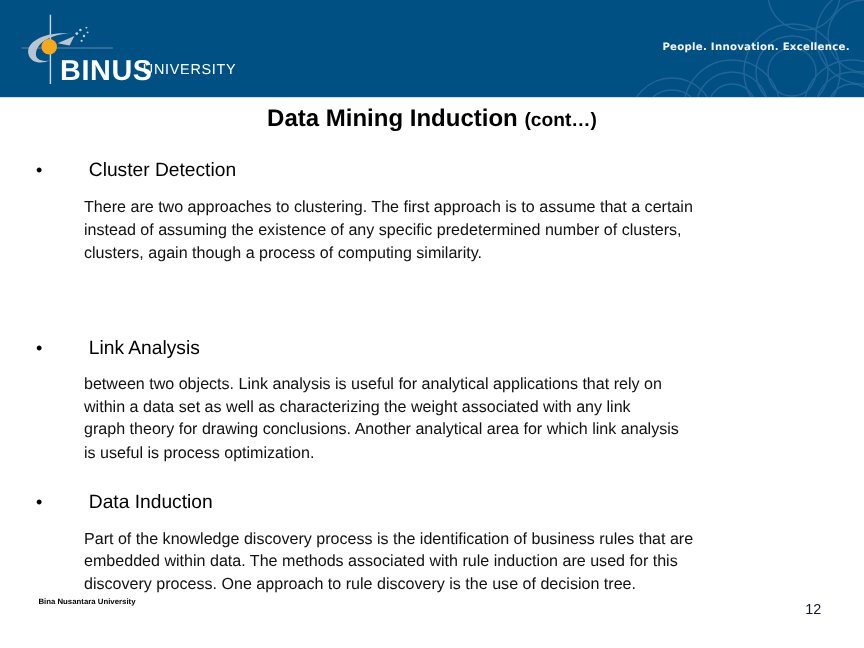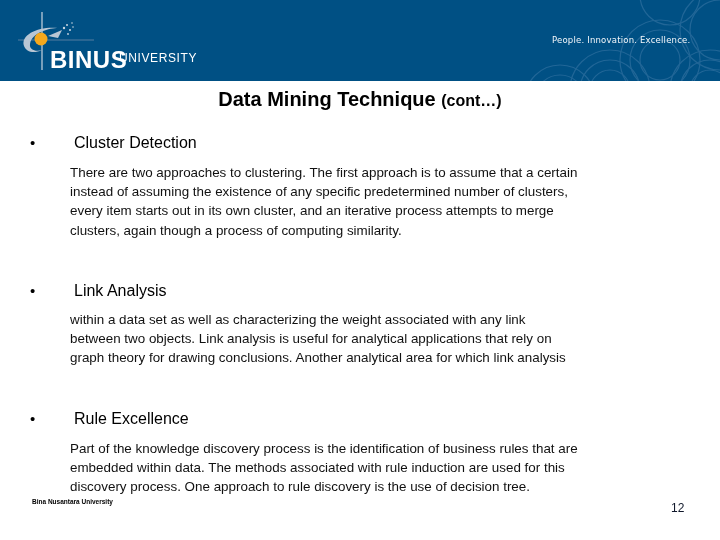"People. Innovation. Excellence." .tagline { font-weight: normal -> bold }
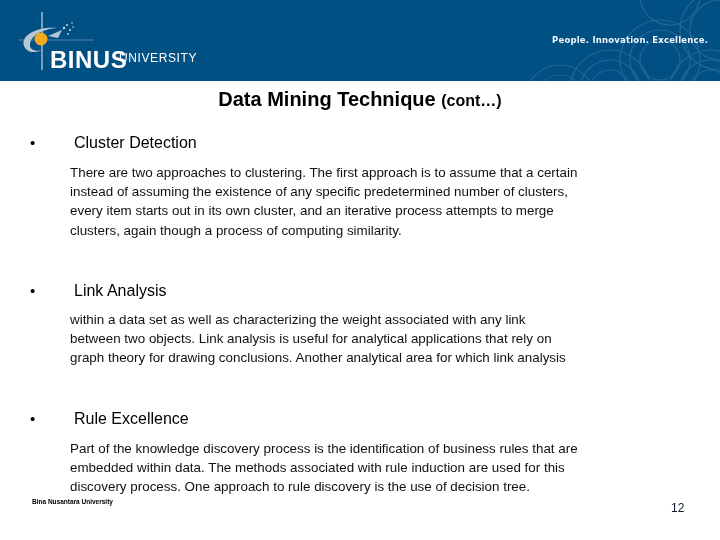"Data Mining Technique" span { text: Technique -> Induction }
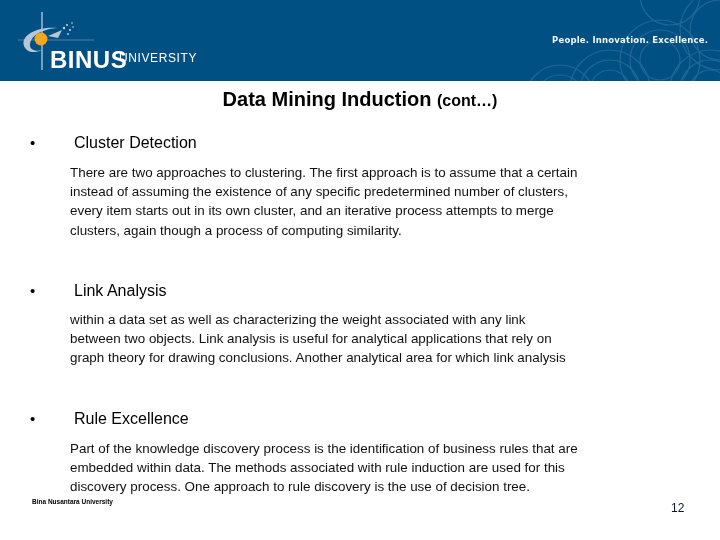"every item starts out in" span { html: <span>every item starts out in its own cluster, and an iterative process attempts to merge</span> -> none }
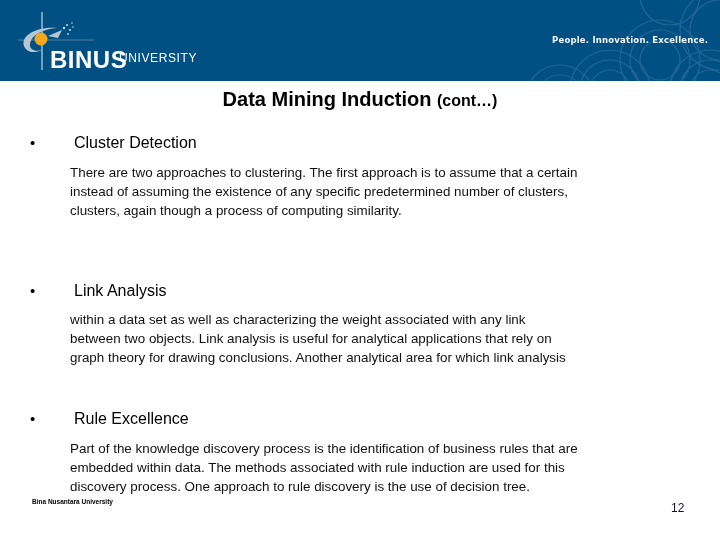"within a data set as" span { order: before "between two objects. Link analysis" -> after "between two objects. Link analysis" }
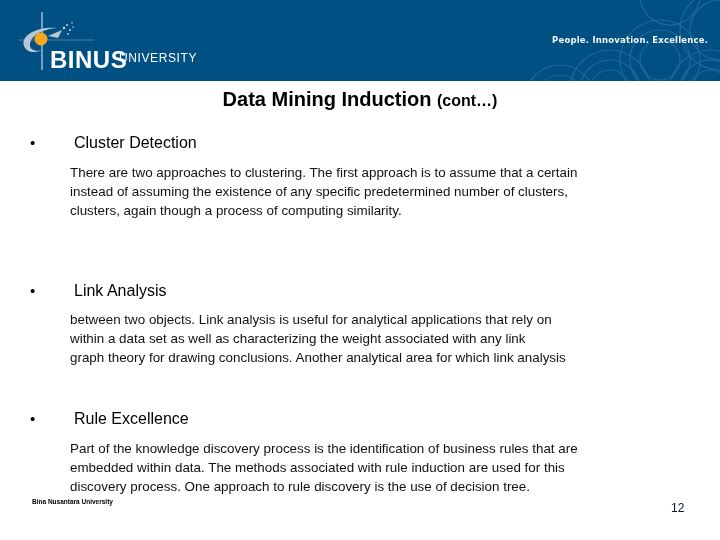"is useful is process optimization." span { html: none -> <span>is useful is process optimization.</span> }
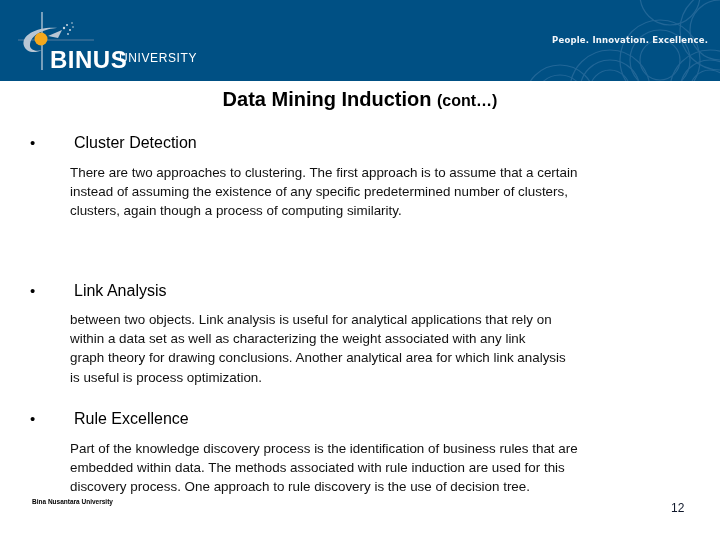"Rule Excellence" span.bullet-head { text: Rule Excellence -> Data Induction }
